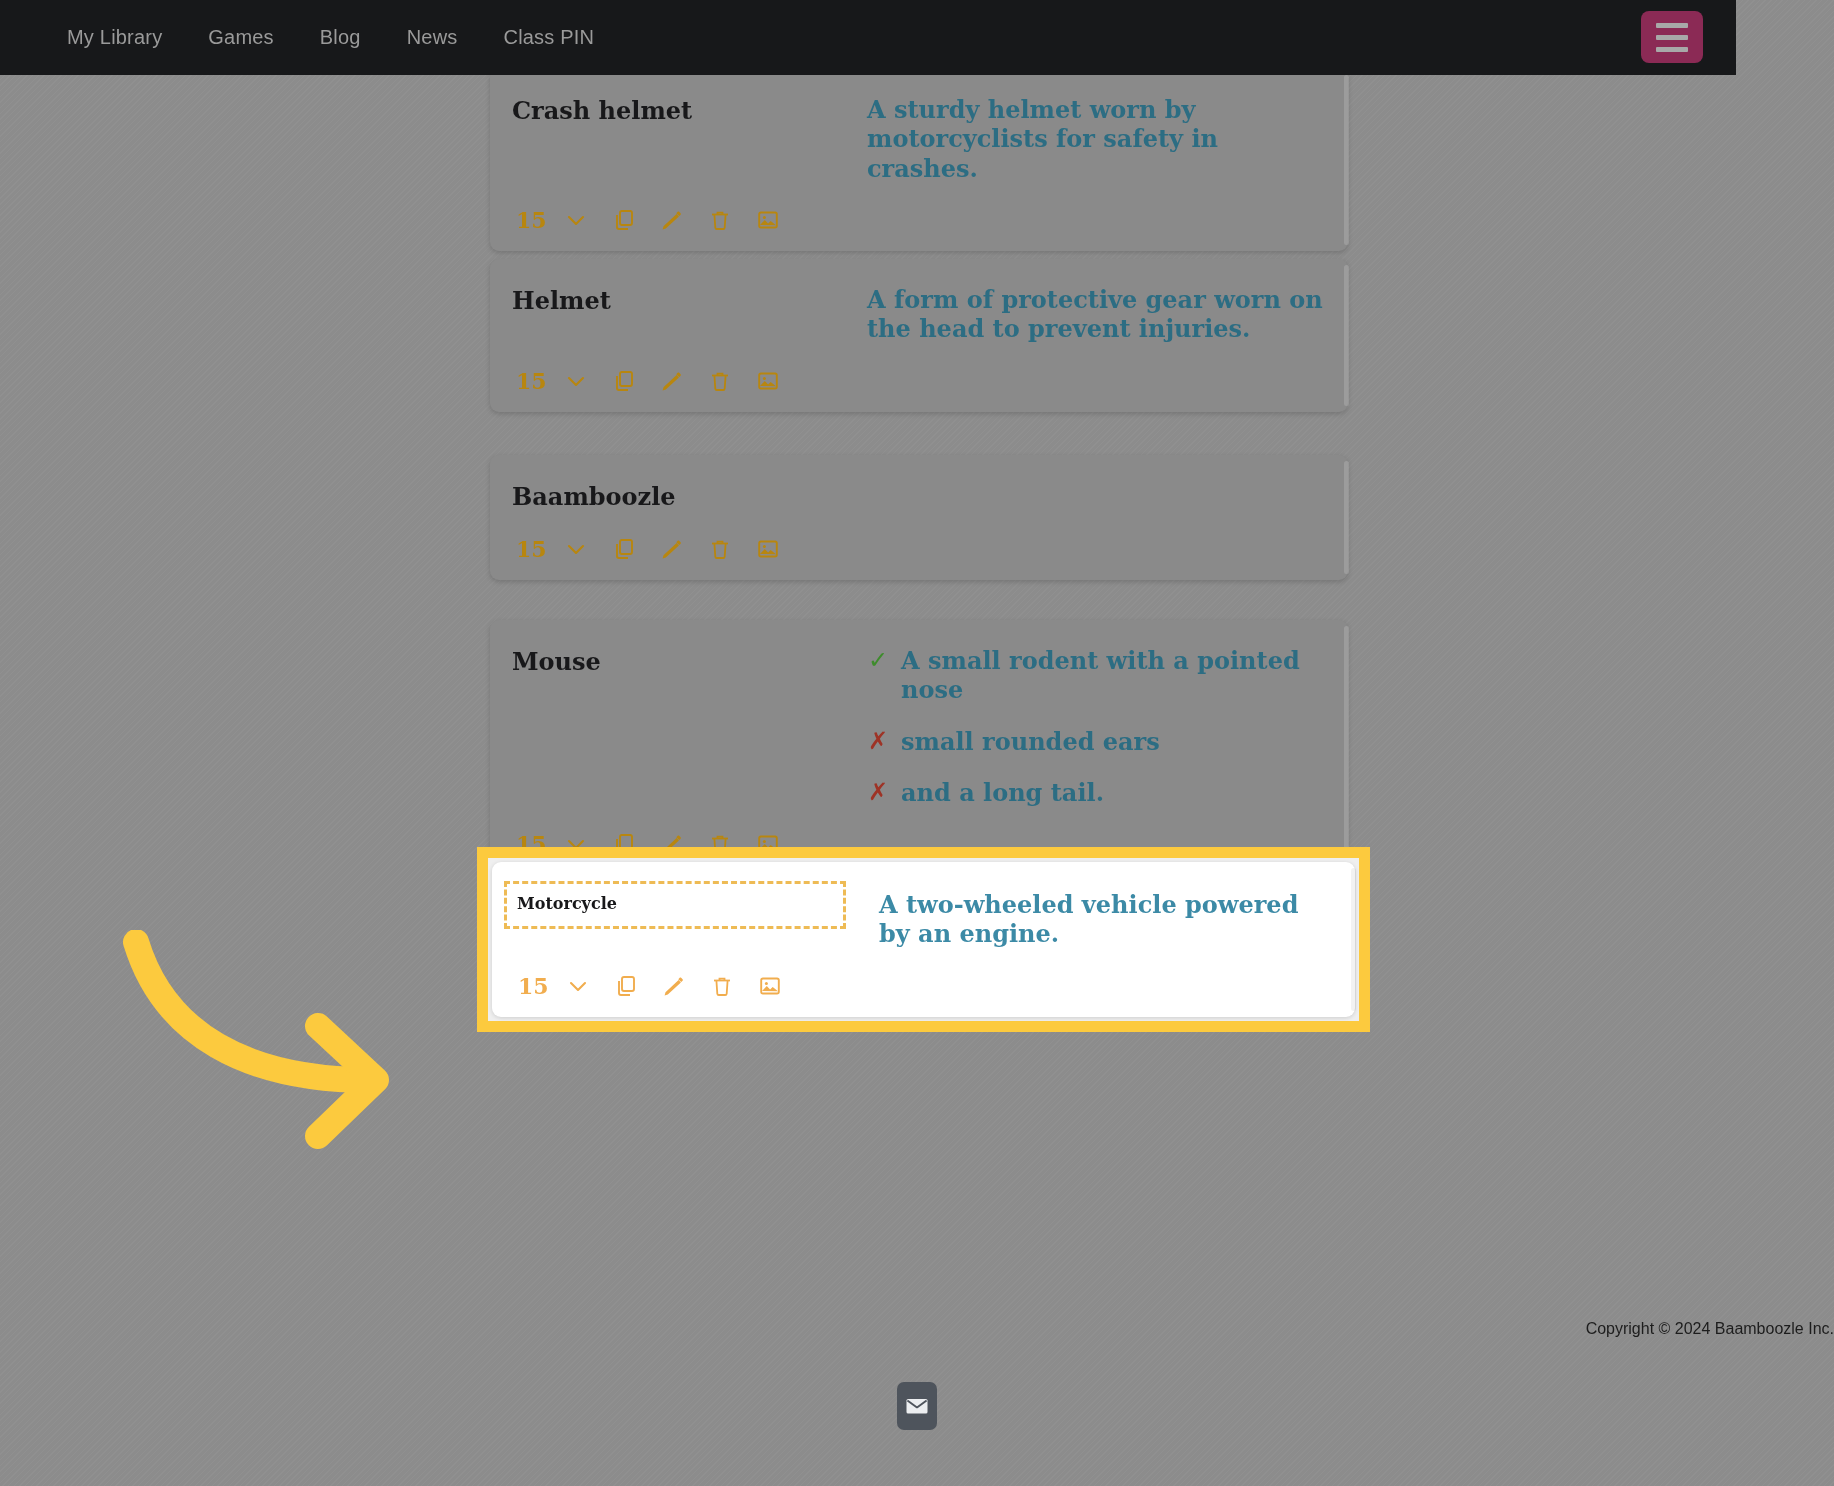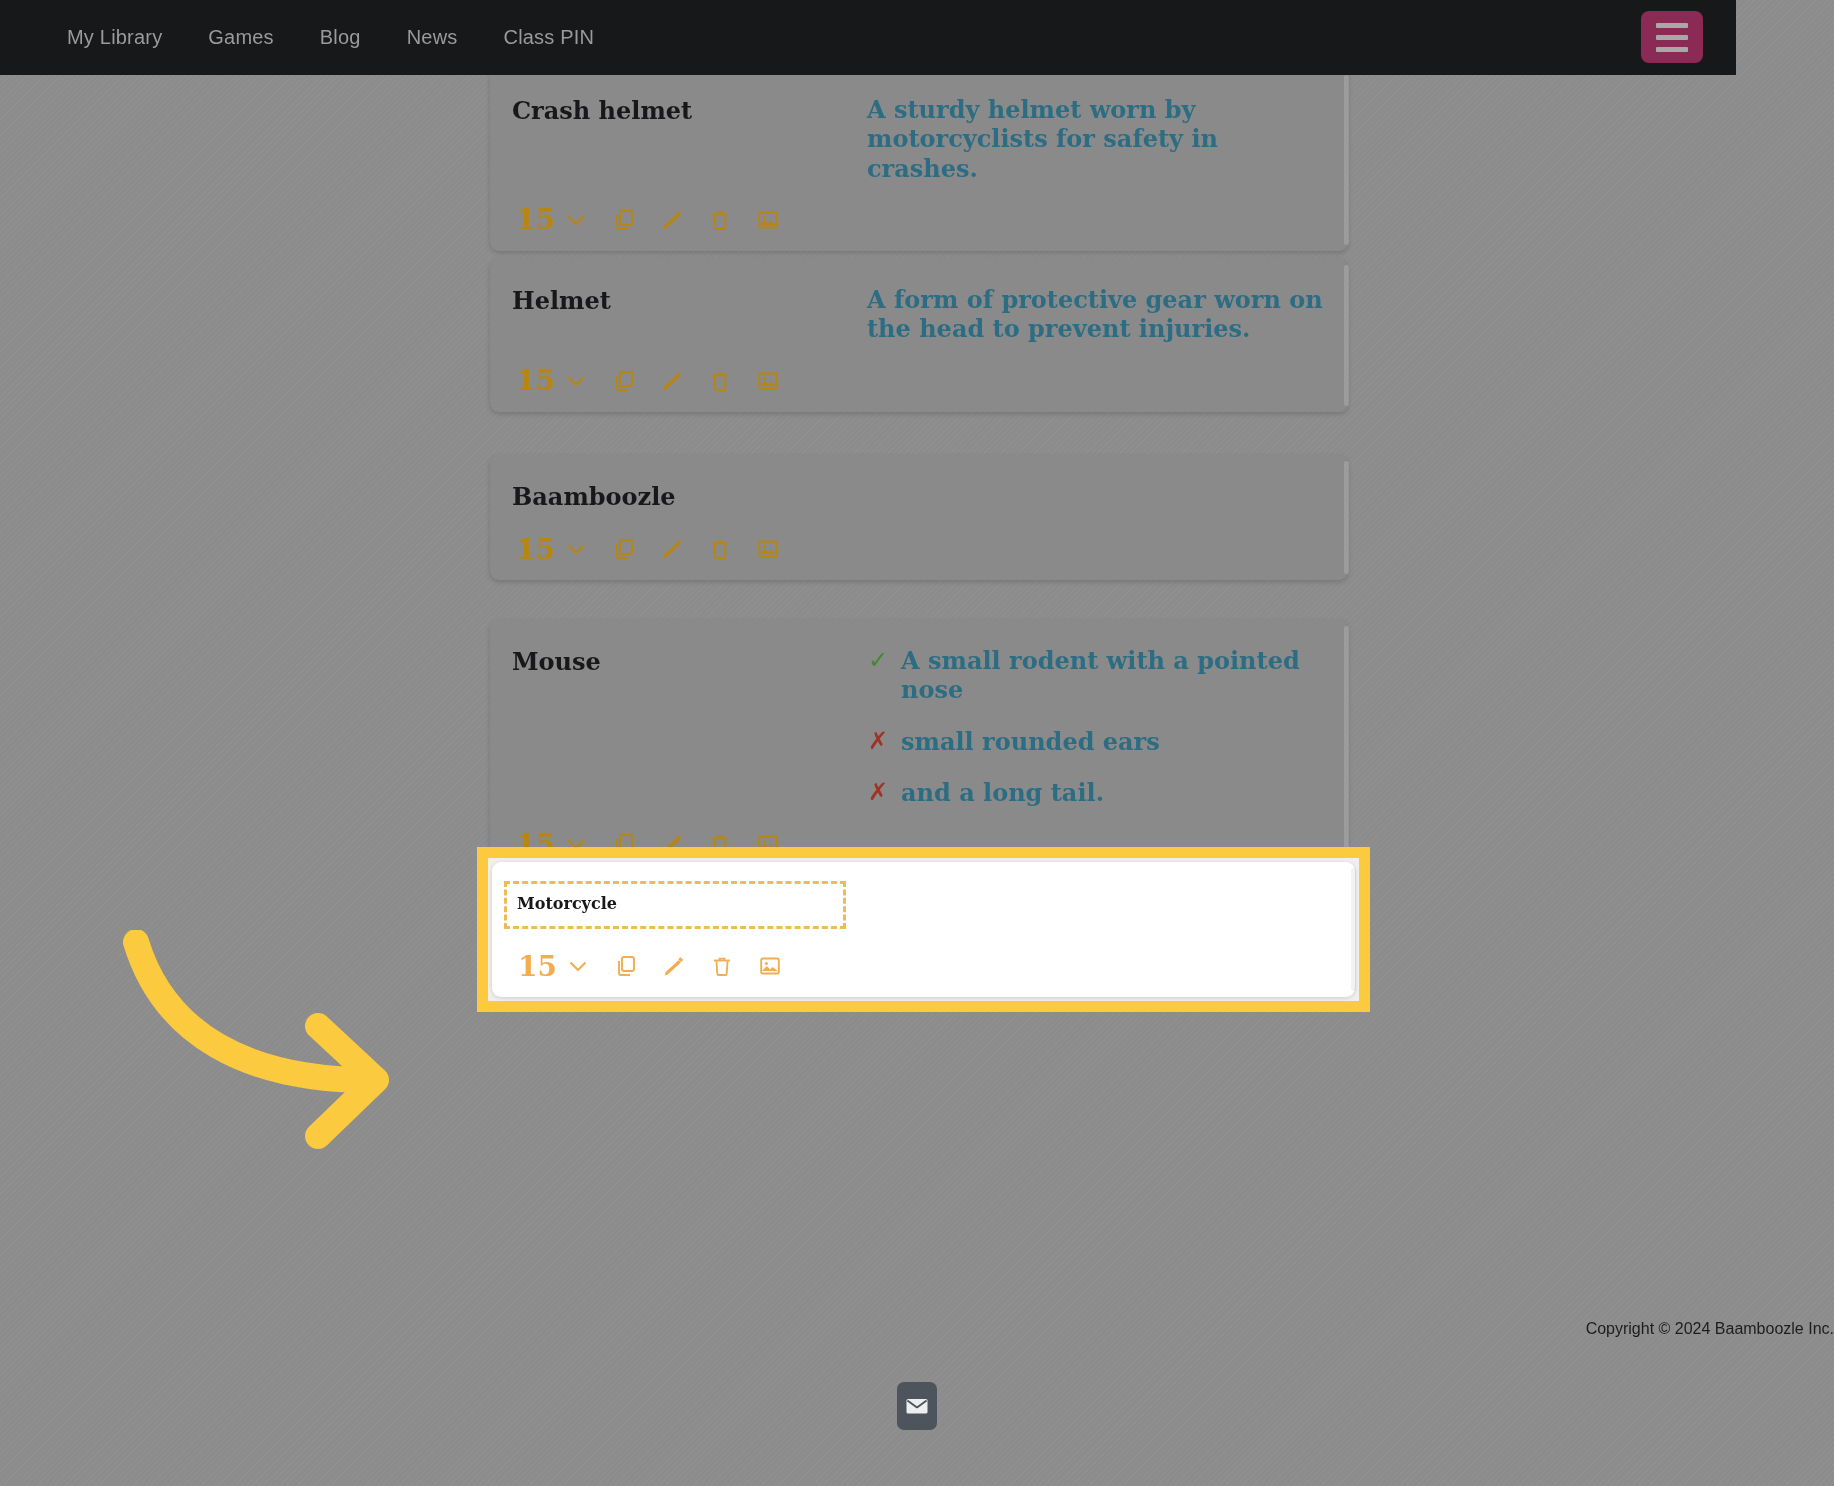"15" .count { font-size: 28px -> 22px }
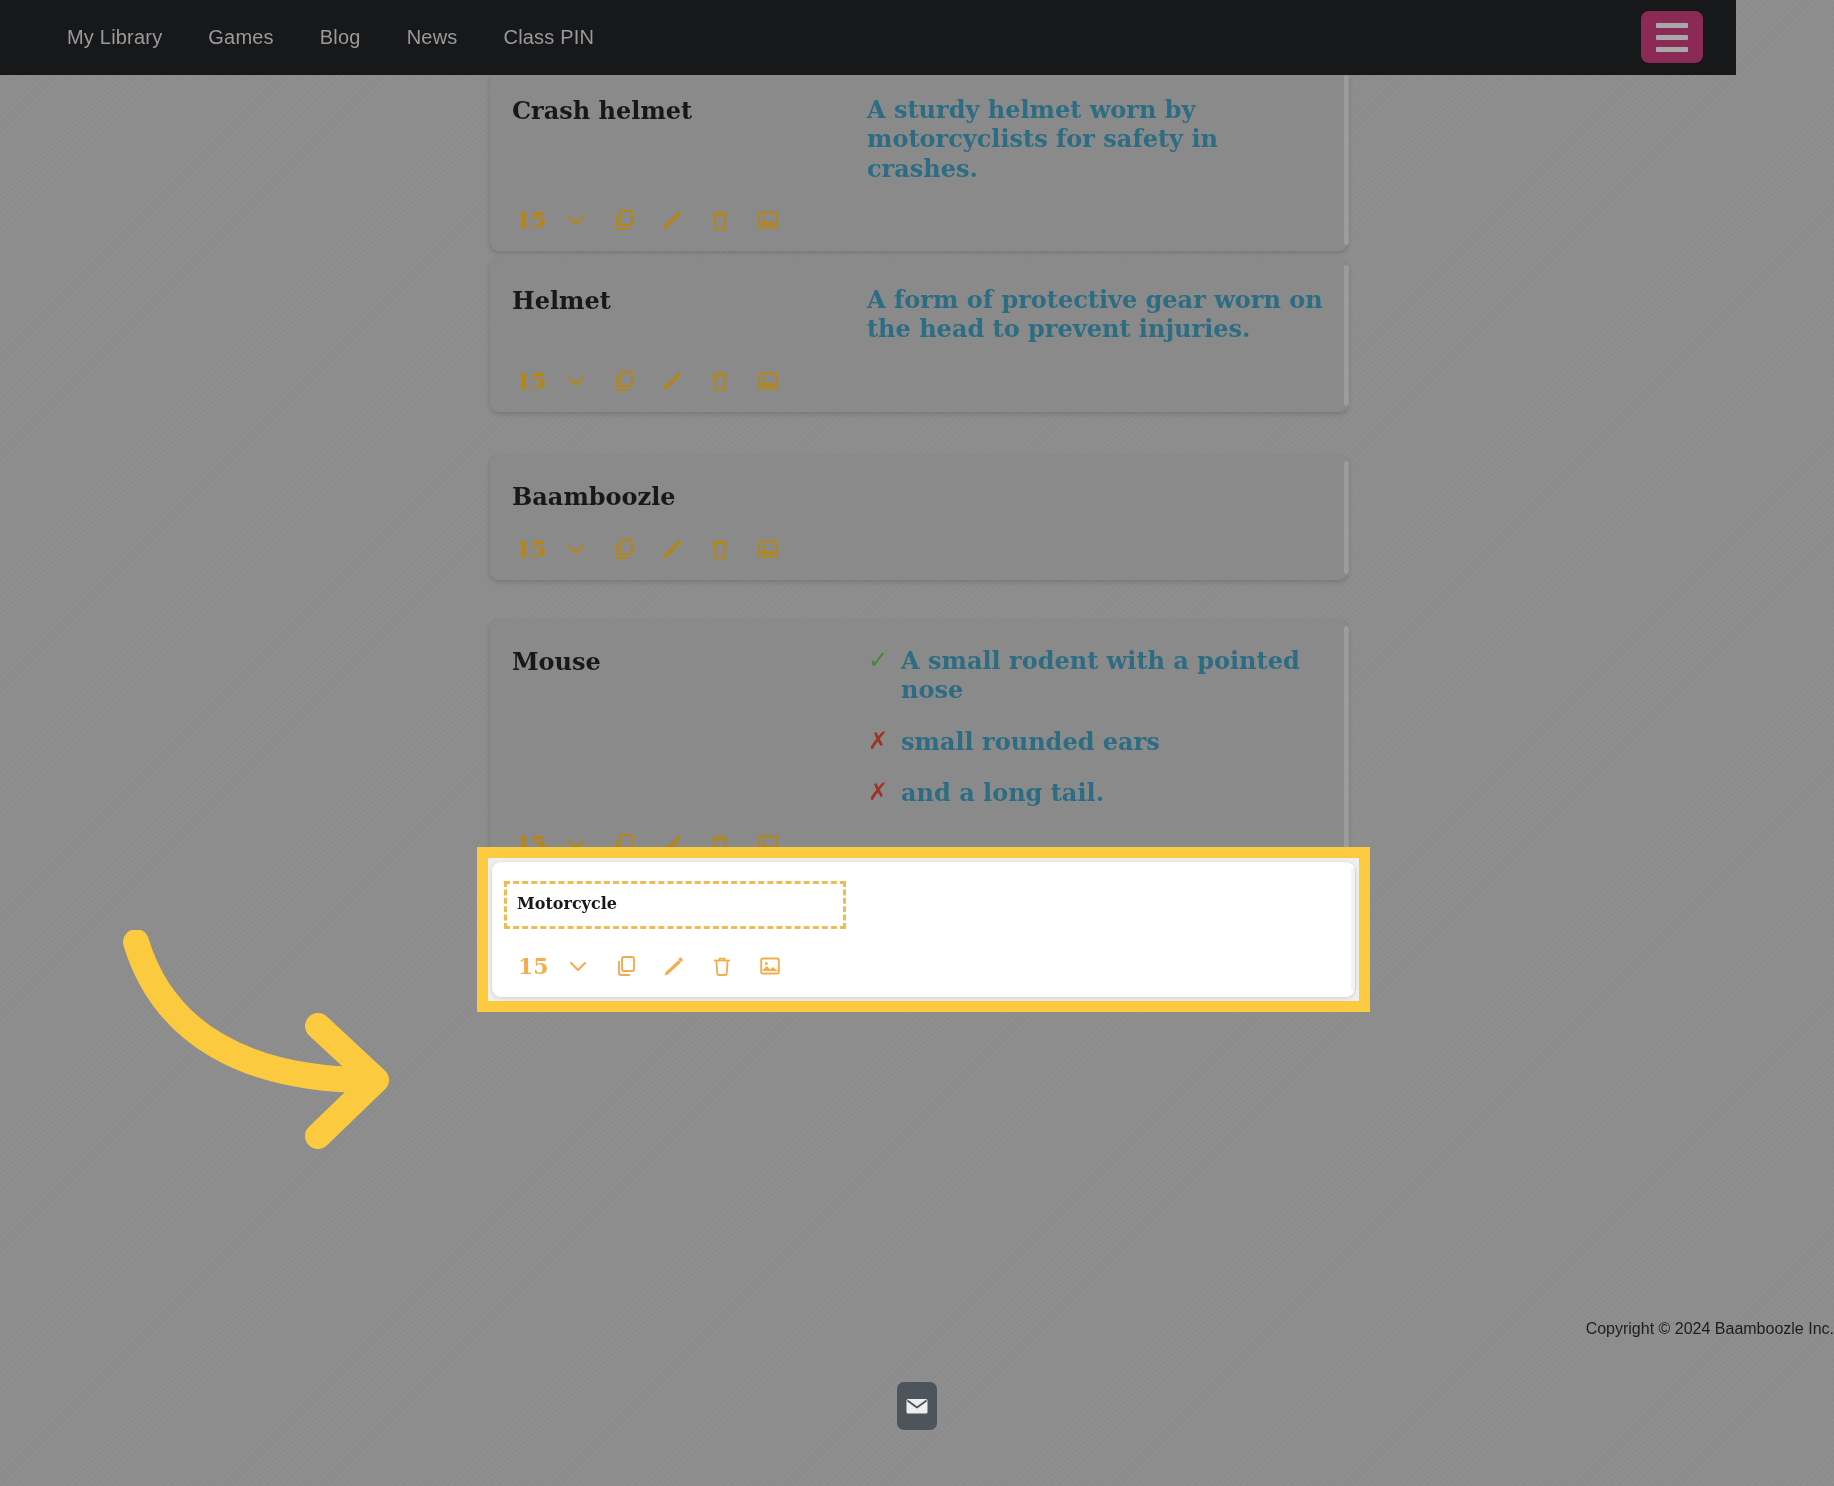"A two-wheeled vehicle powered by" div.card-desc { html: none -> <div>A two-wheeled vehicle powered by an engine.</div> }
